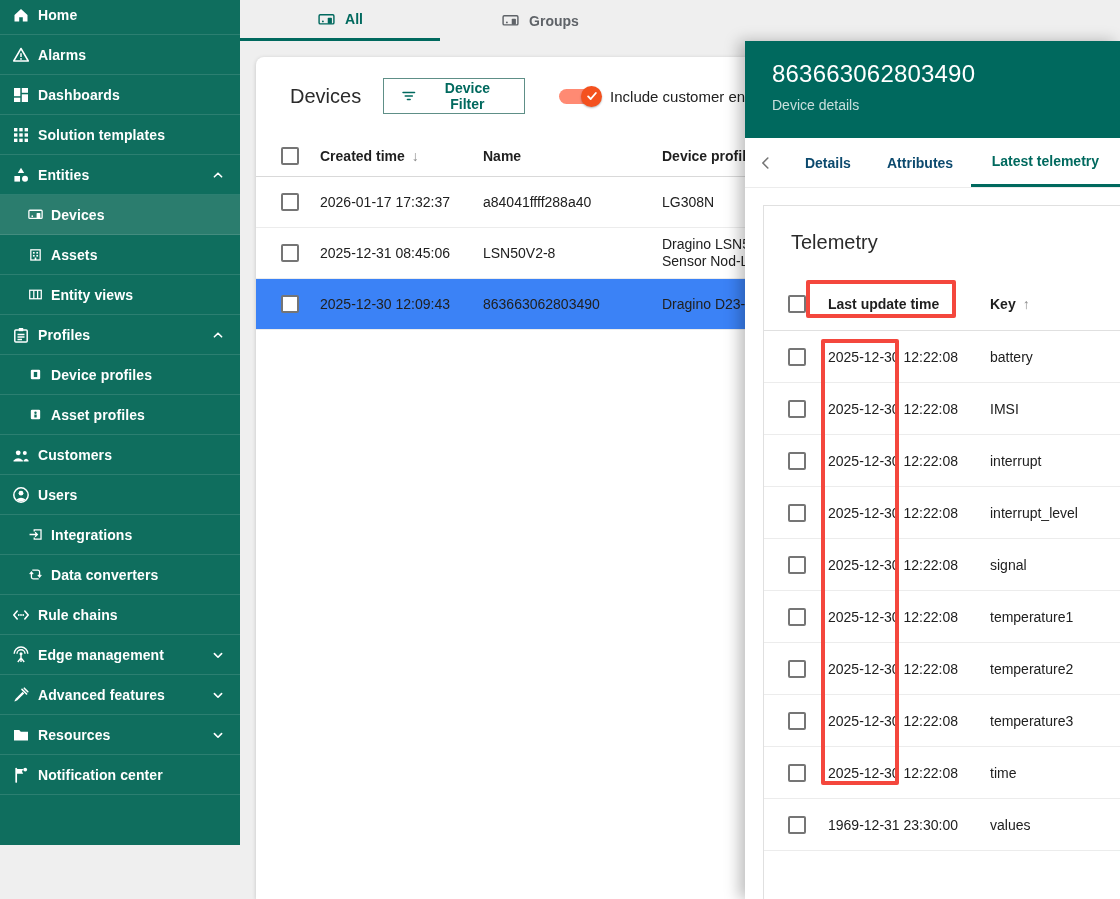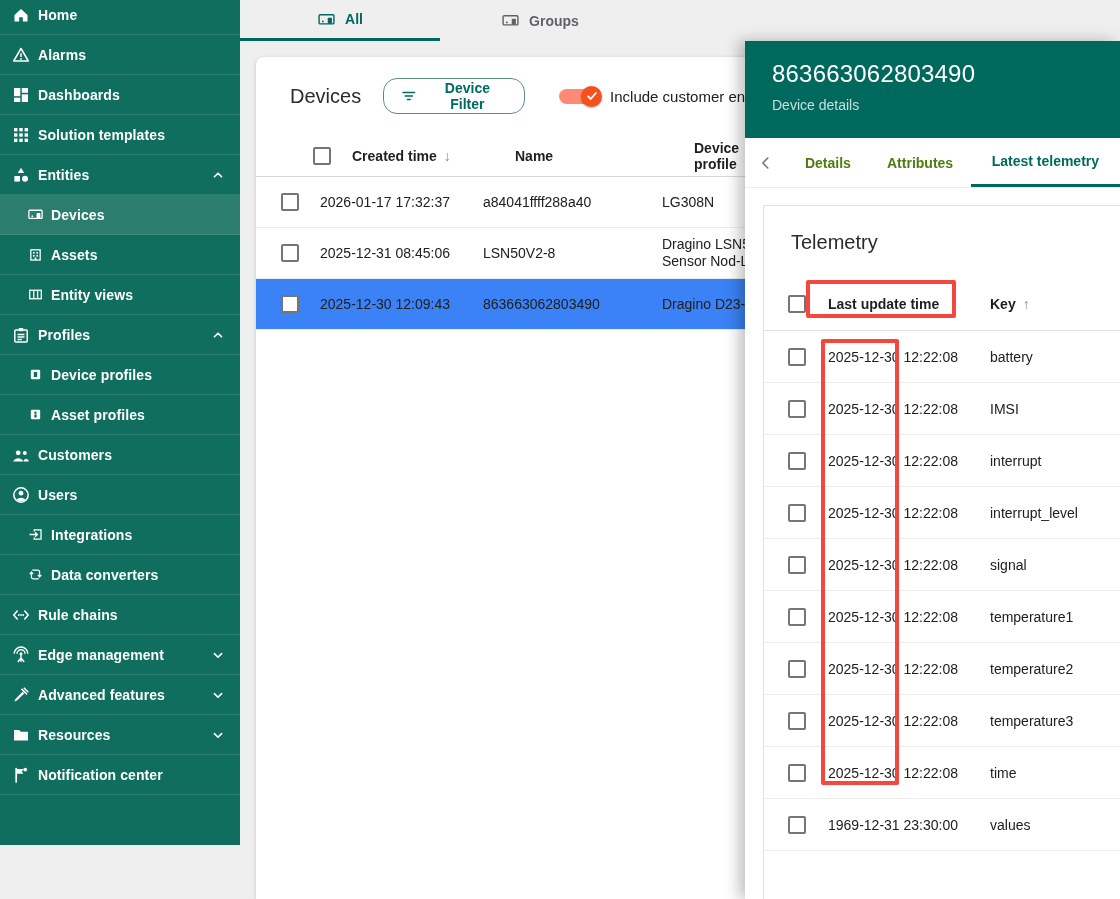"Device Filter" .btn-filter { border-radius: 14px -> 0 }
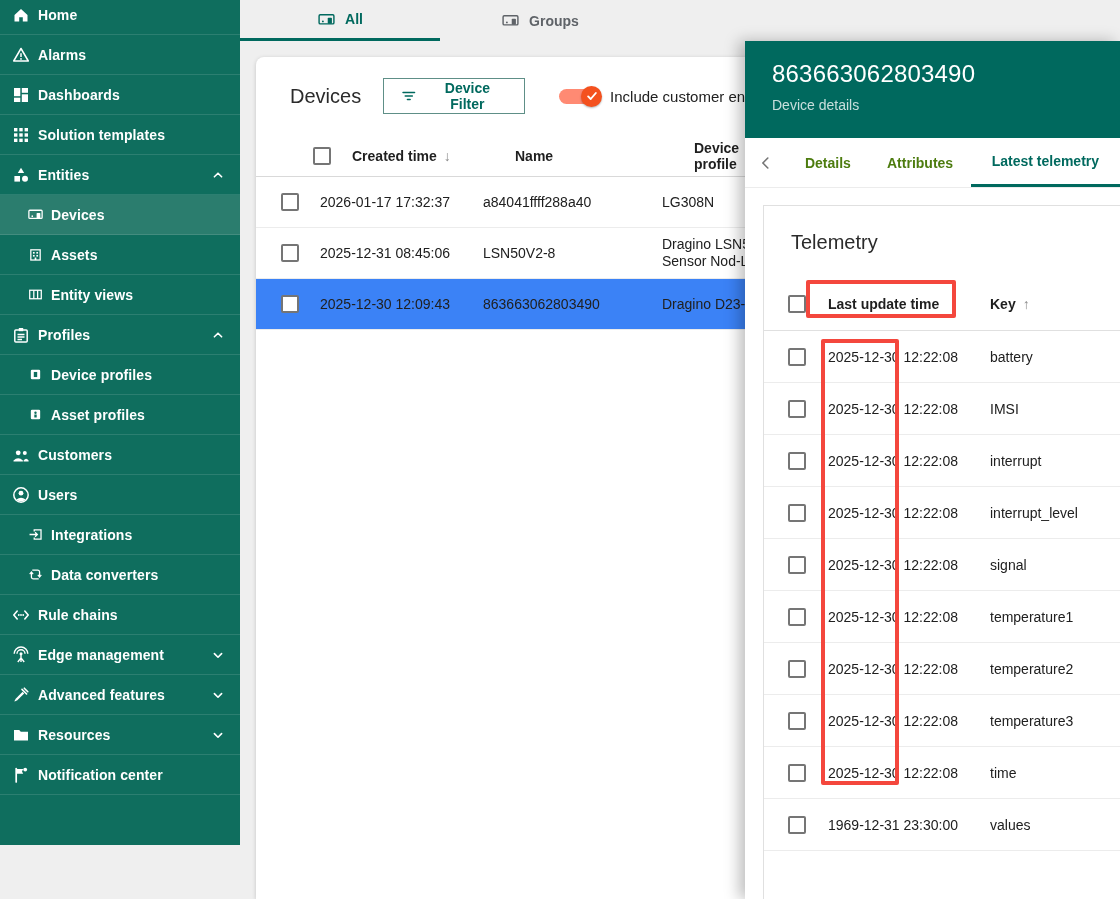"Created time" .dhead { padding-left: 32px -> none }
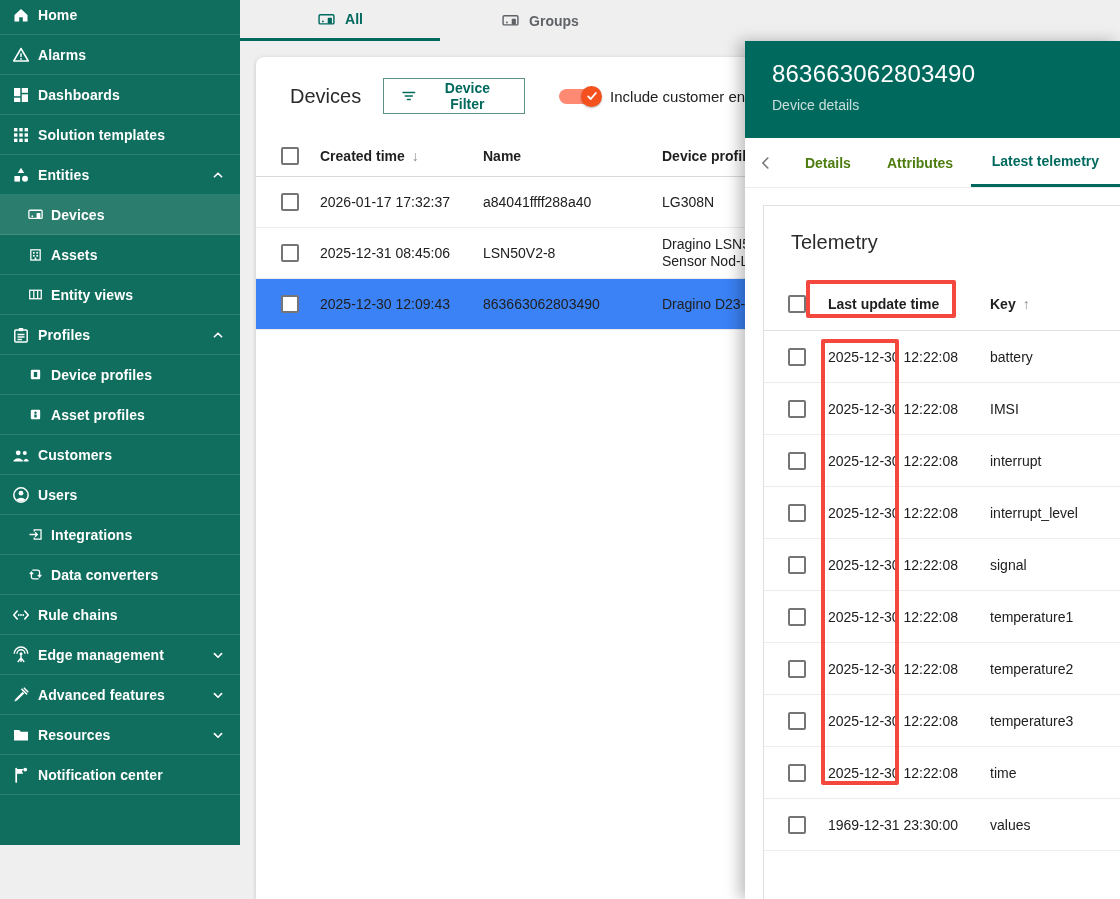"Details" .dtab { color: #4d7c0f -> #0c4a6e }
